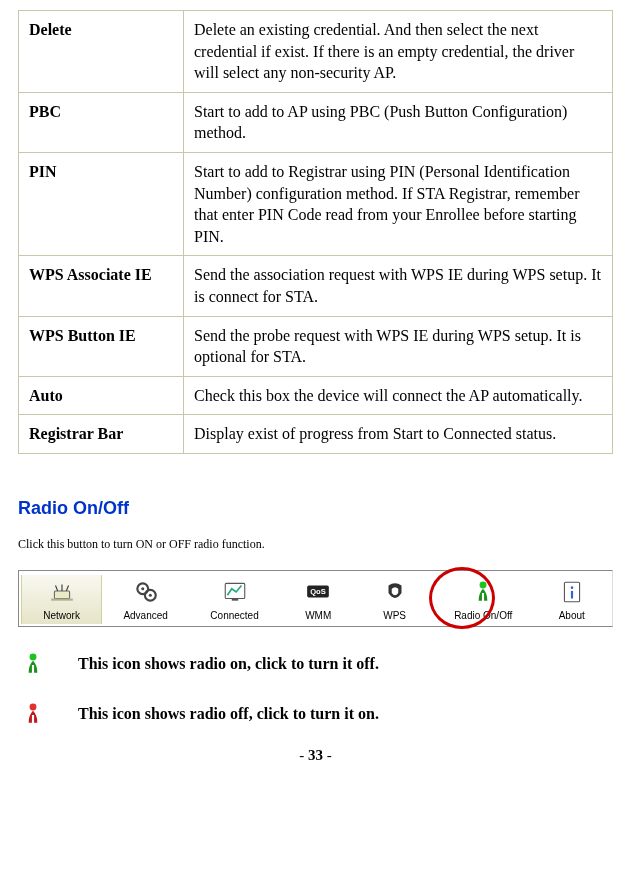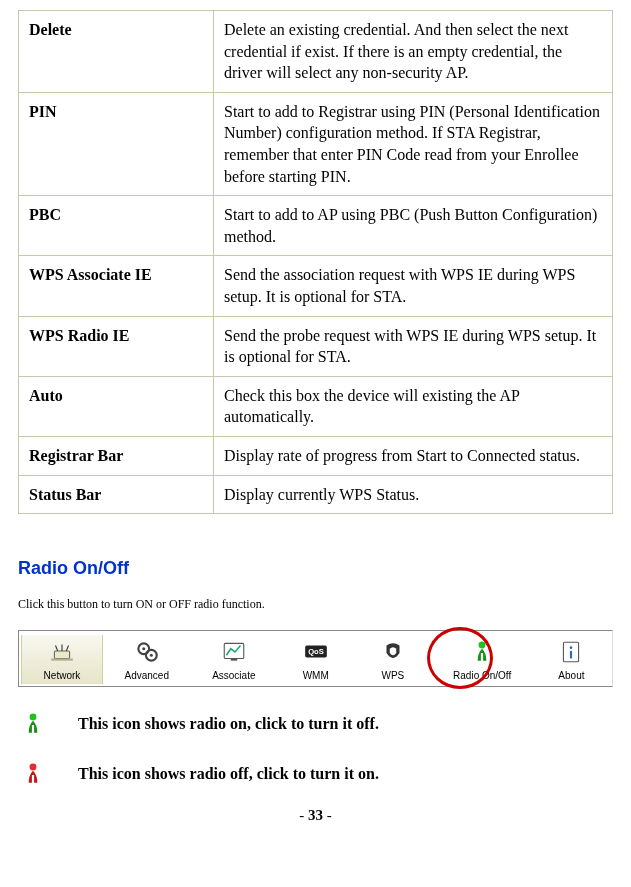"Delete" table.defs td.term { width: 195px -> 165px }
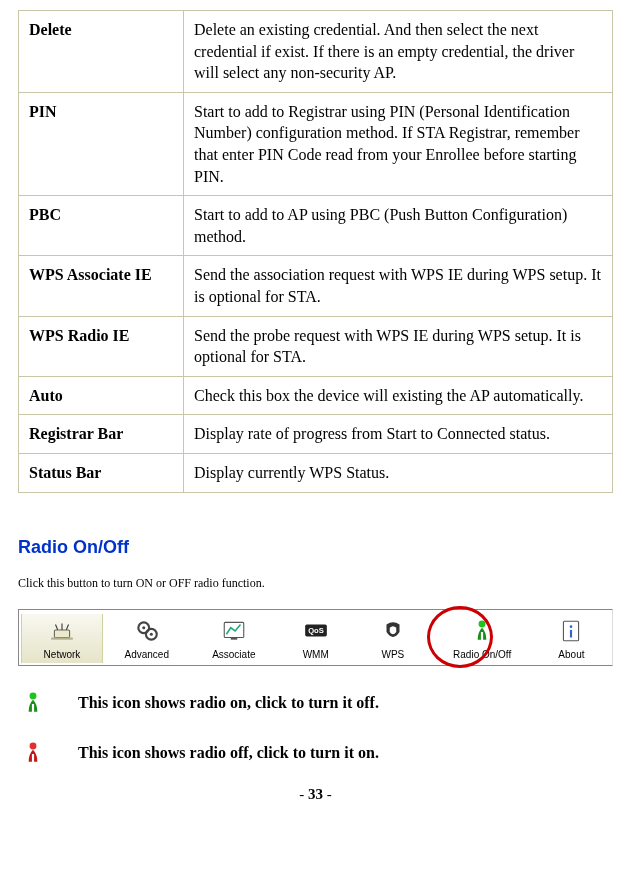"PIN" tr { order: before "PBC" -> after "PBC" }
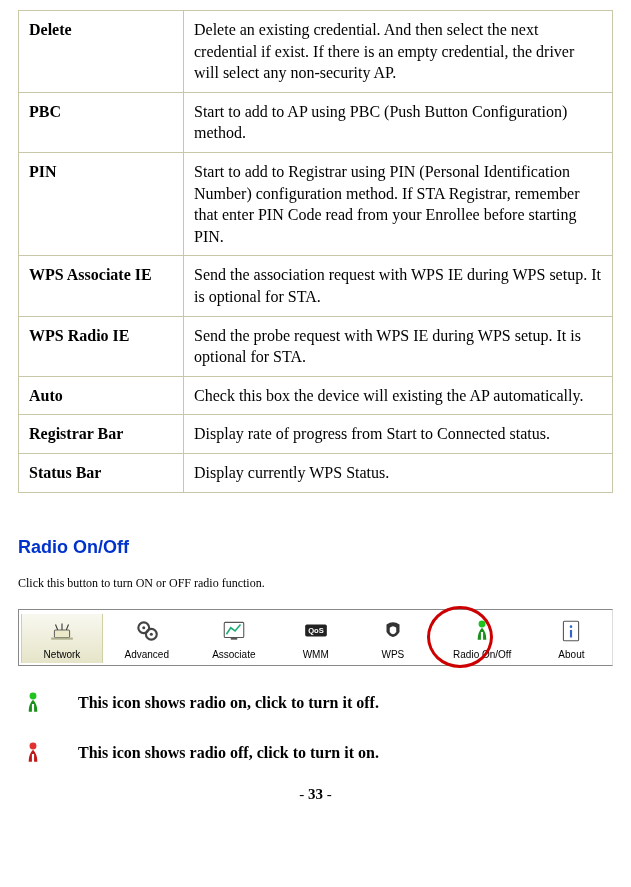"Send the association request with" td { text: optional -> connect }
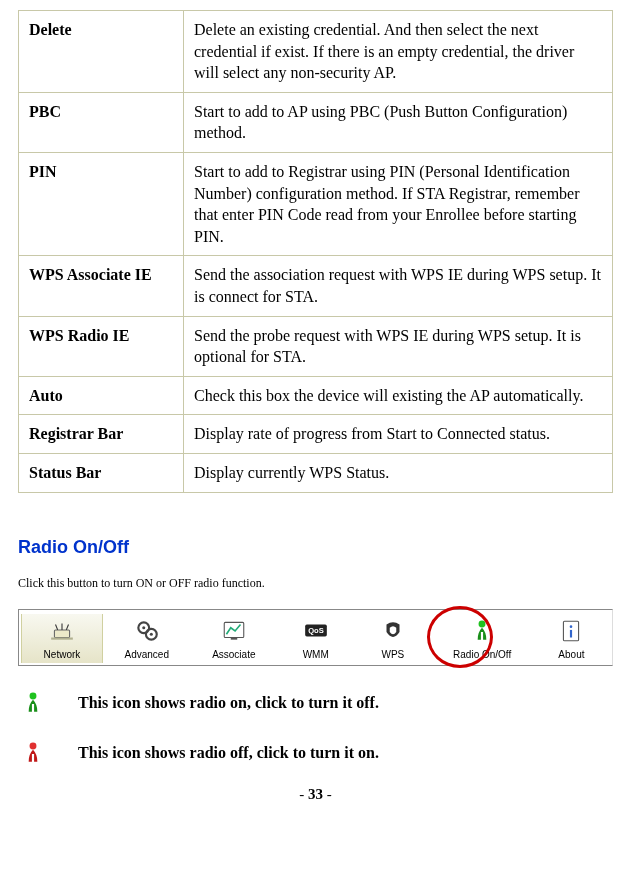"WPS Radio IE" td.term { text: Radio -> Button }
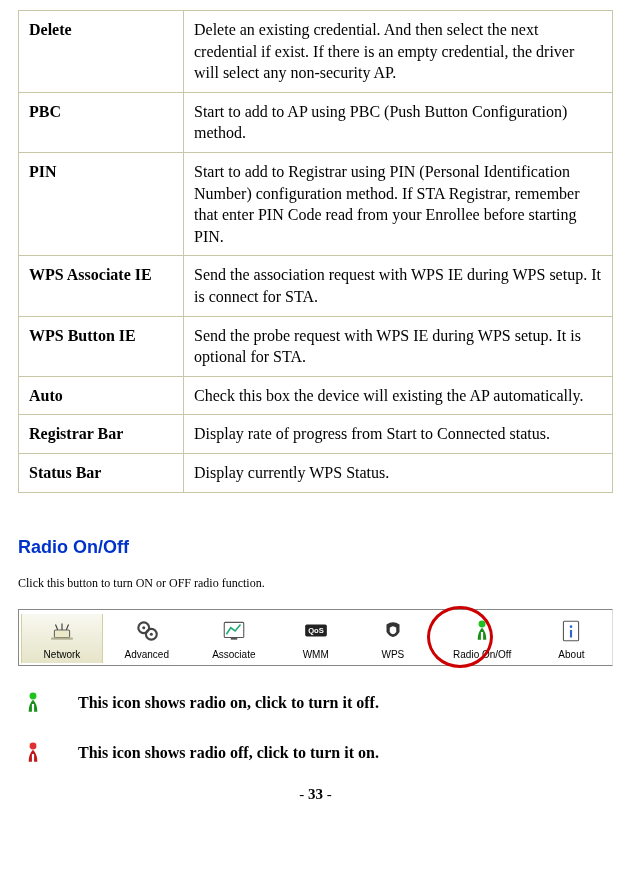"Check this box the device" td { text: existing -> connect }
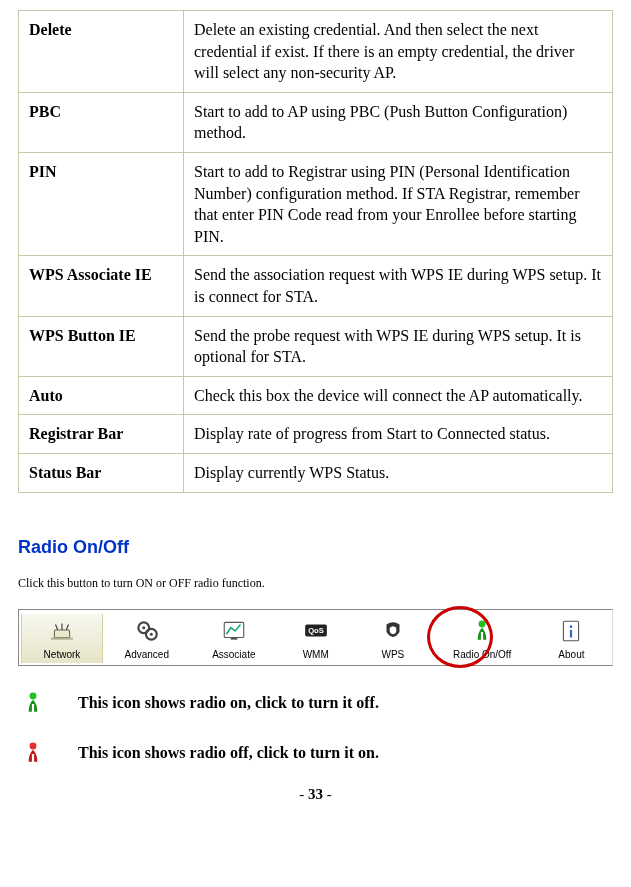"Display rate of progress from" td { text: rate -> exist }
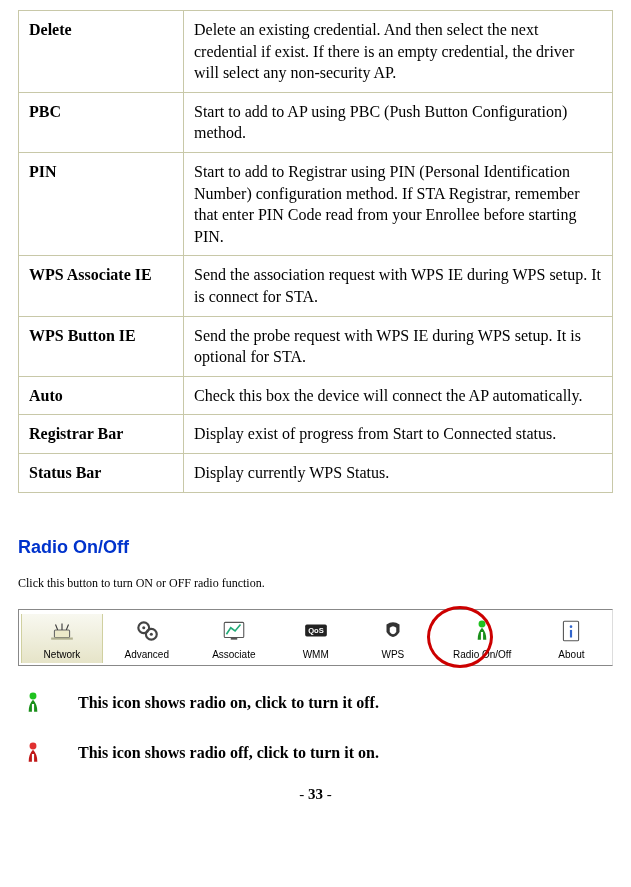"Status Bar" tr { html: <tr> <td>Status Bar</td> <td>Display currently WPS Status.</td> </tr> -> none }
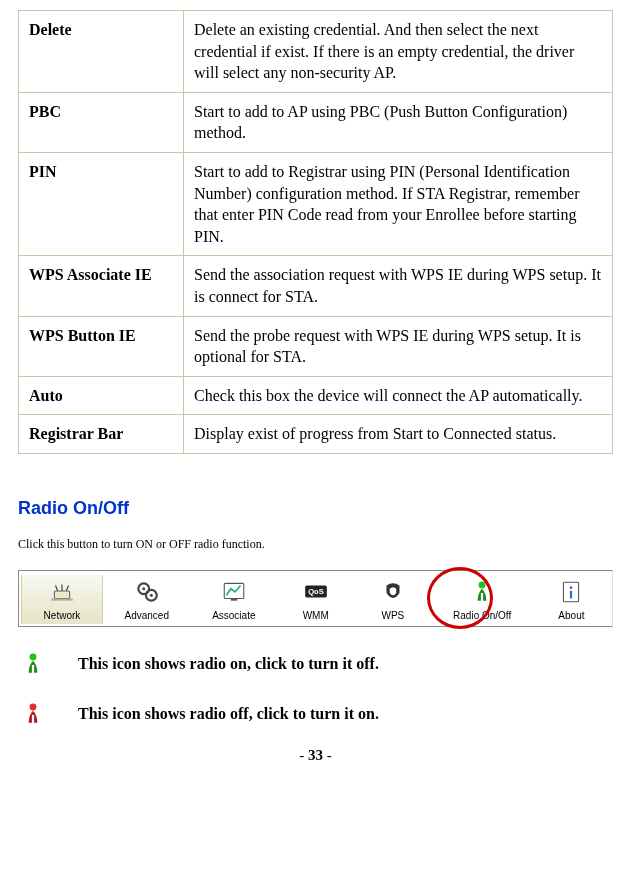"Associate" div.lbl { text: Associate -> Connected }
